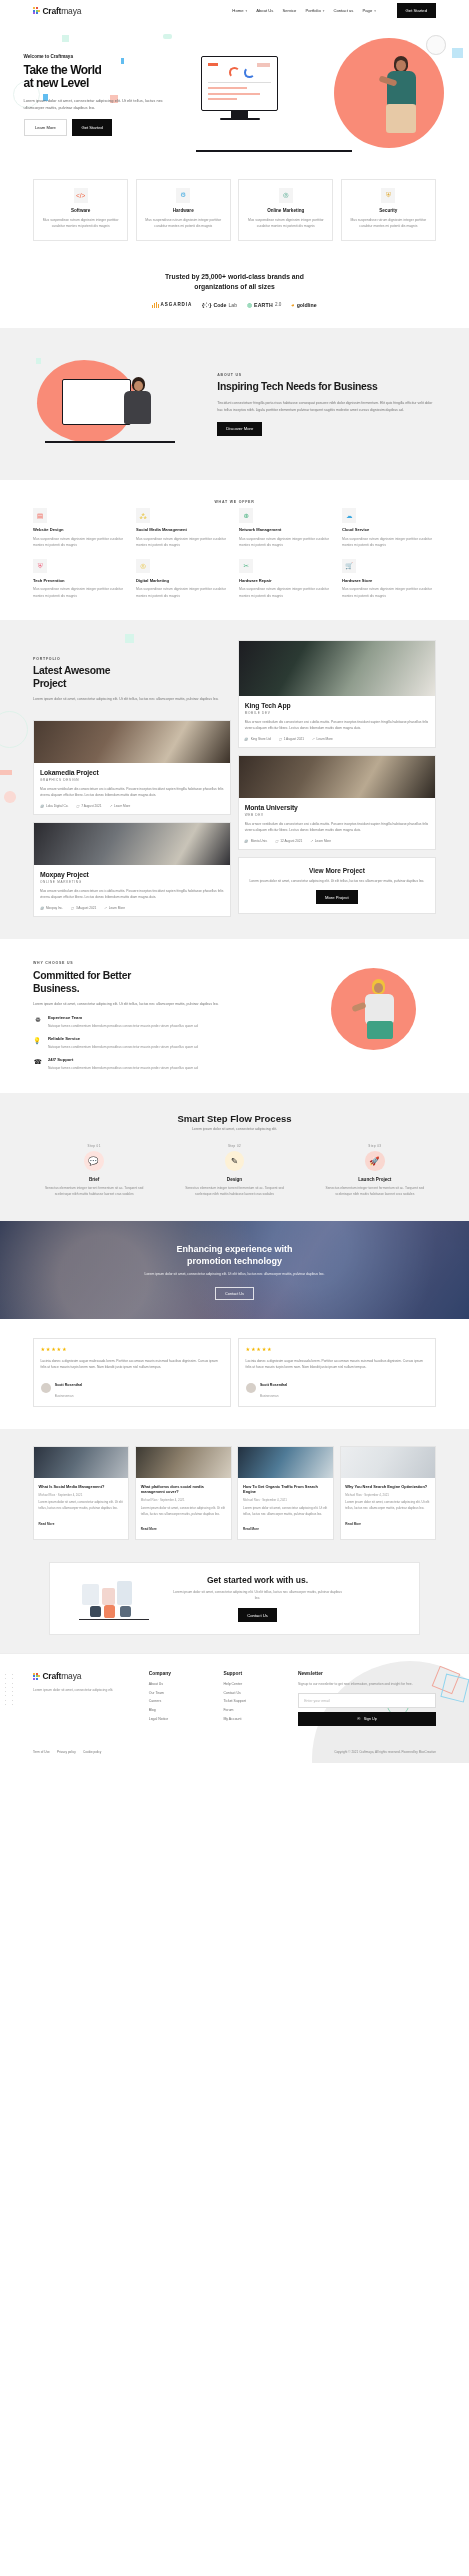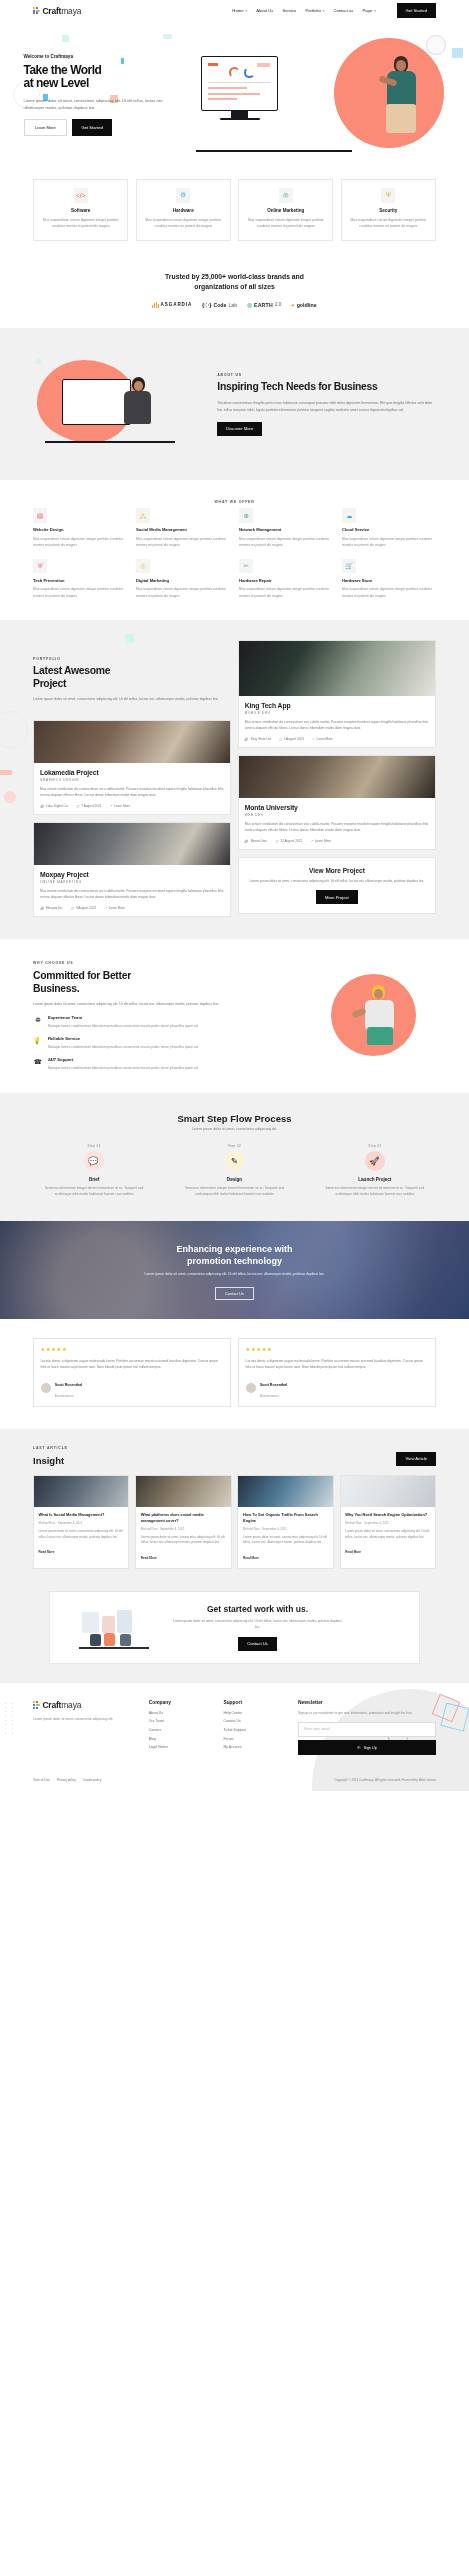"Committed for Better" .why-inner { align-items: center -> none }
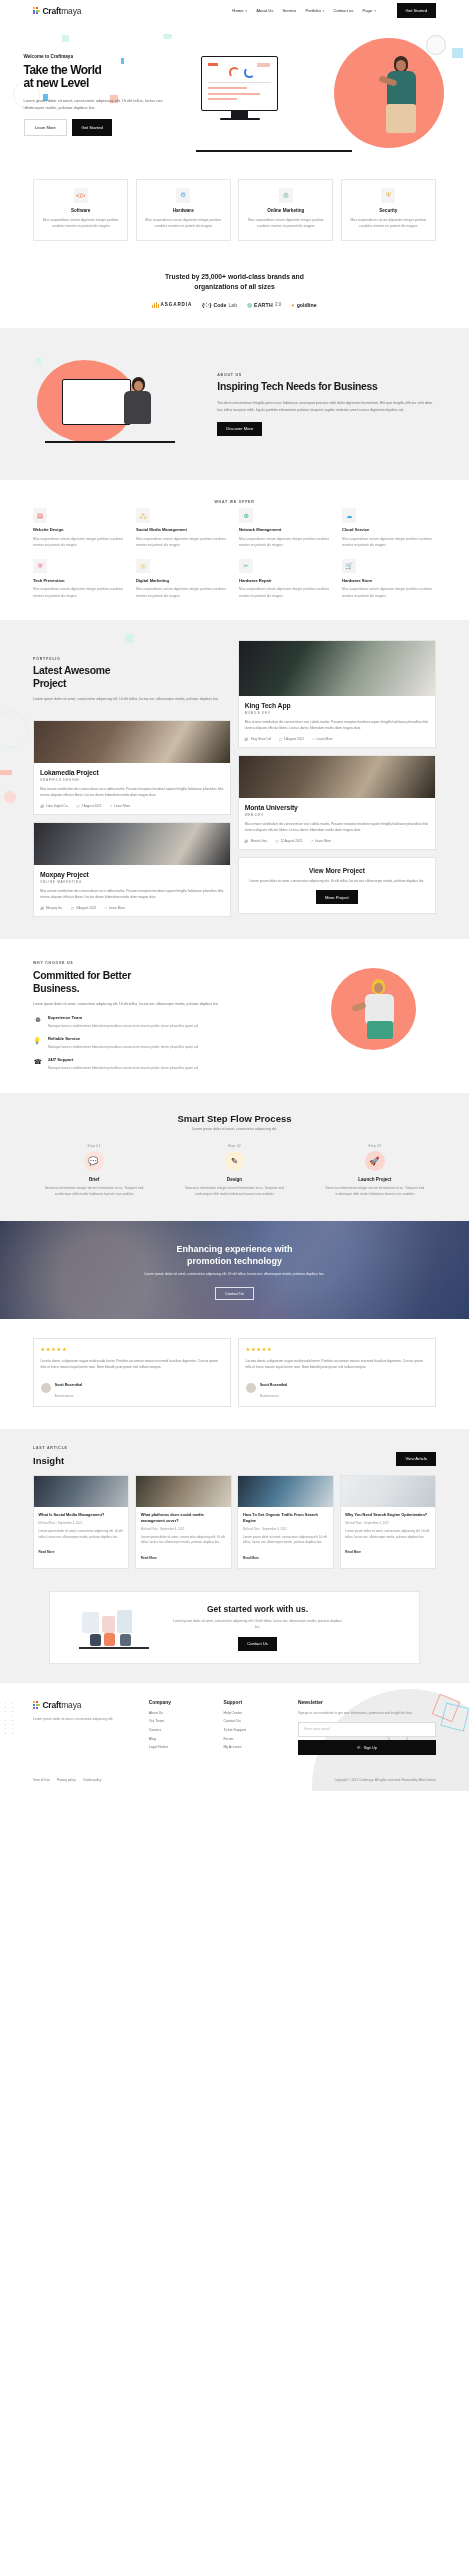"Insight" div.insight-head { html: <div> <div> <div>LAST ARTICLE</div> <h2>Insight</h2> </div> <button>View Article</button> </div> -> none }
